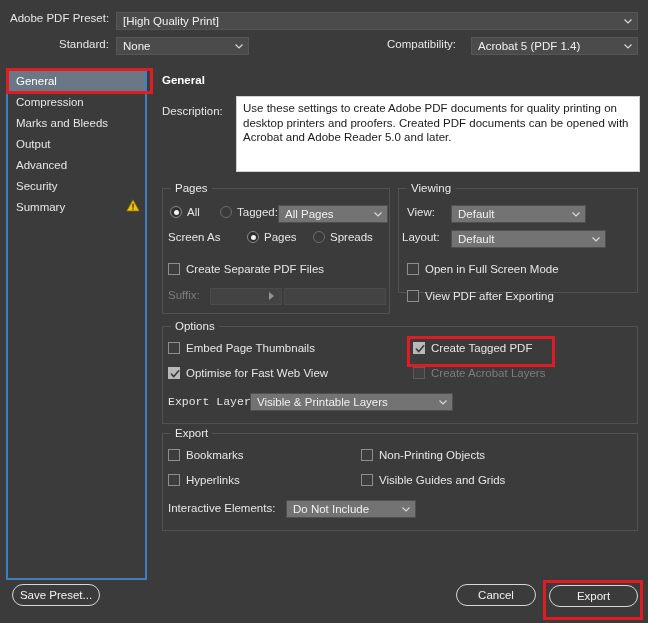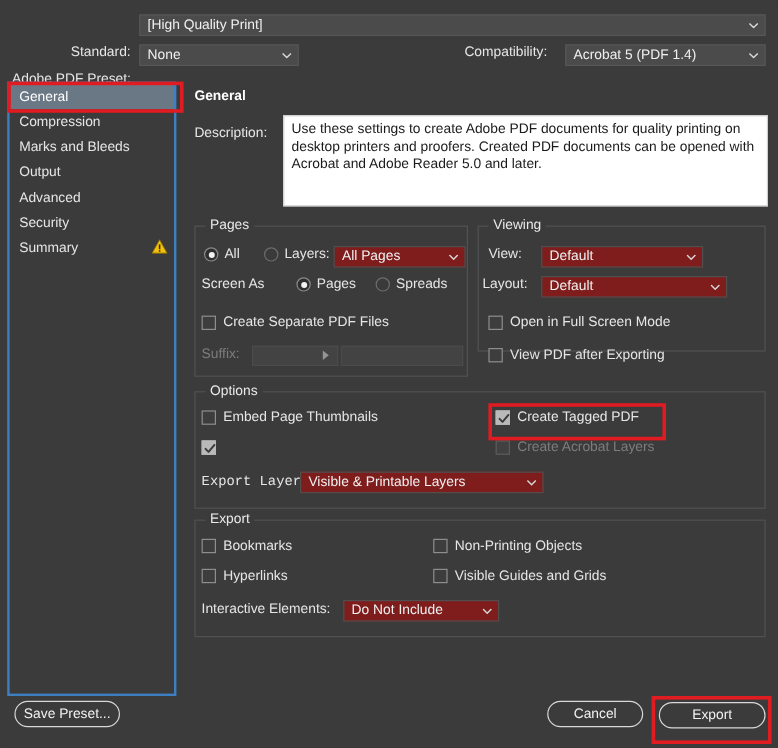"Adobe PDF Preset:" div.row { margin-top: 48px -> none }
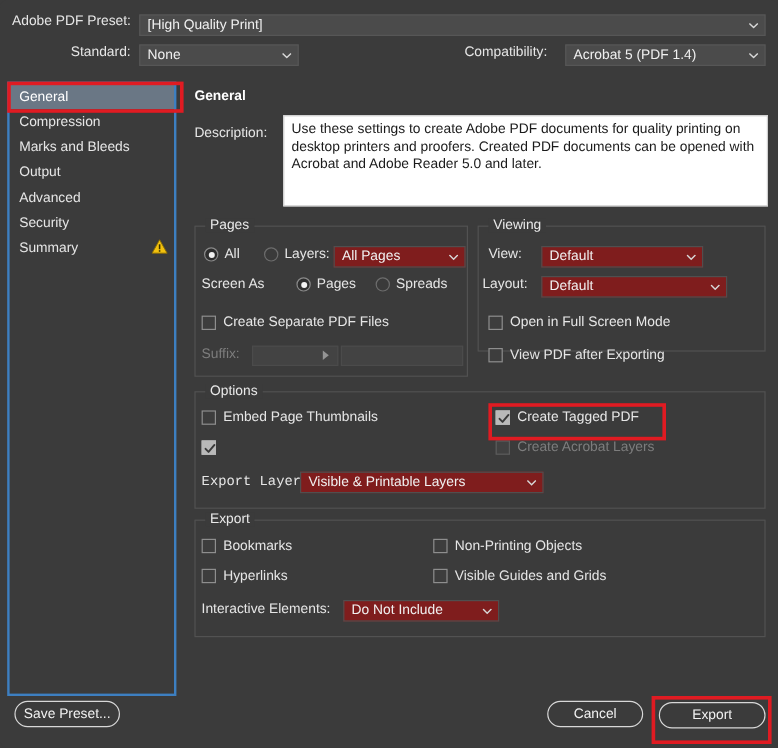"Layers:" span.lbl { text: Layers -> Tagged }
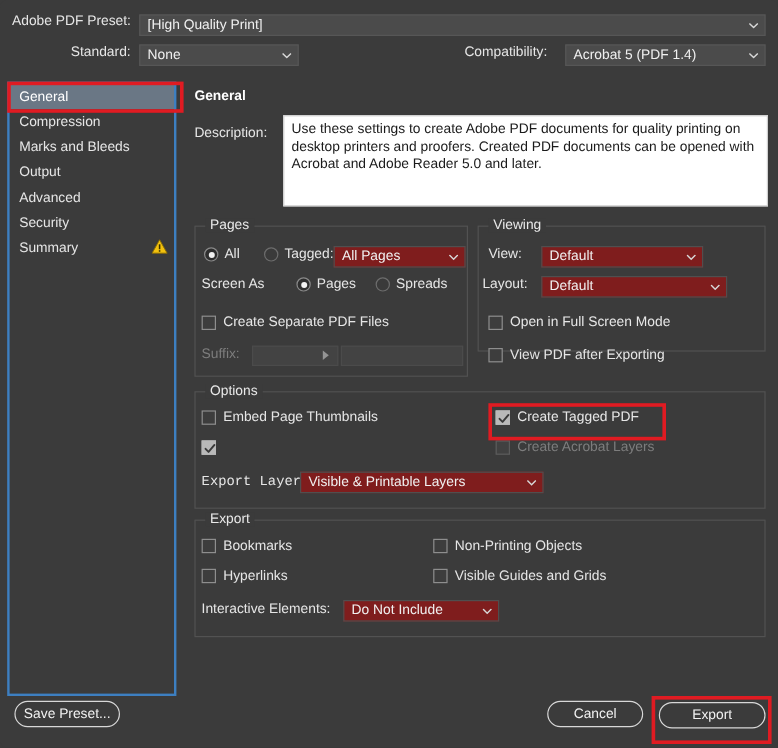"All Pages" .field.dark { background: #7f1d1d -> #737373 }
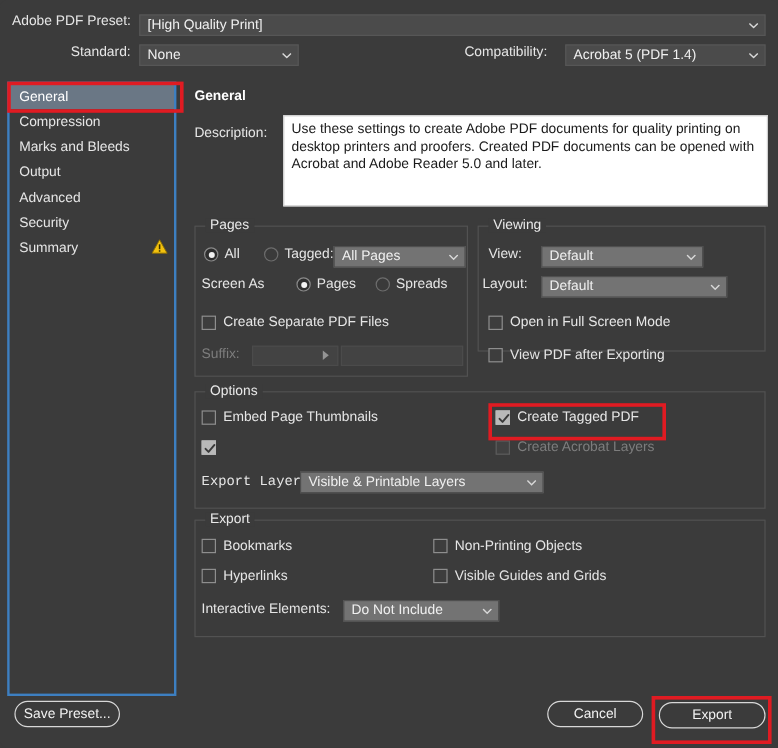"Optimise for Fast Web View" span.lbl { html: none -> <span>Optimise for Fast Web View</span> }
